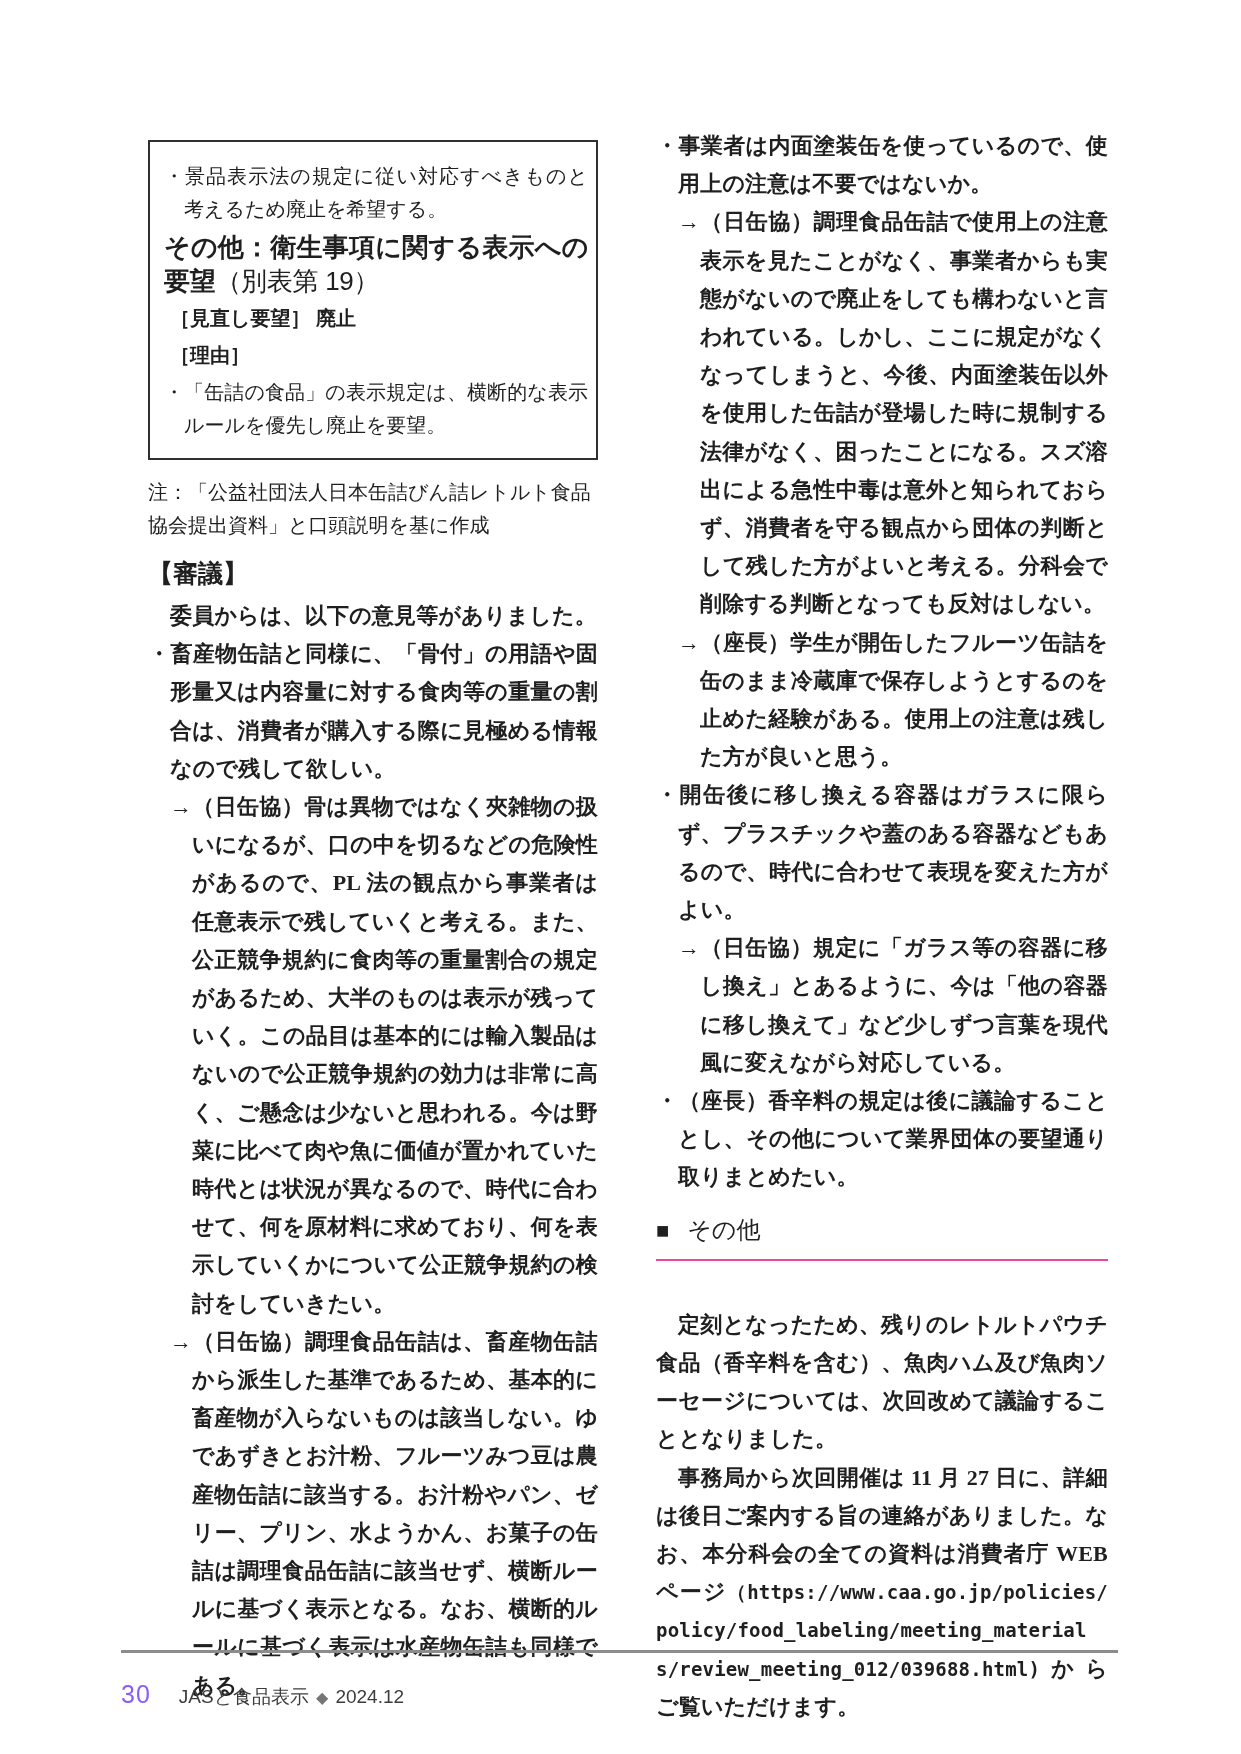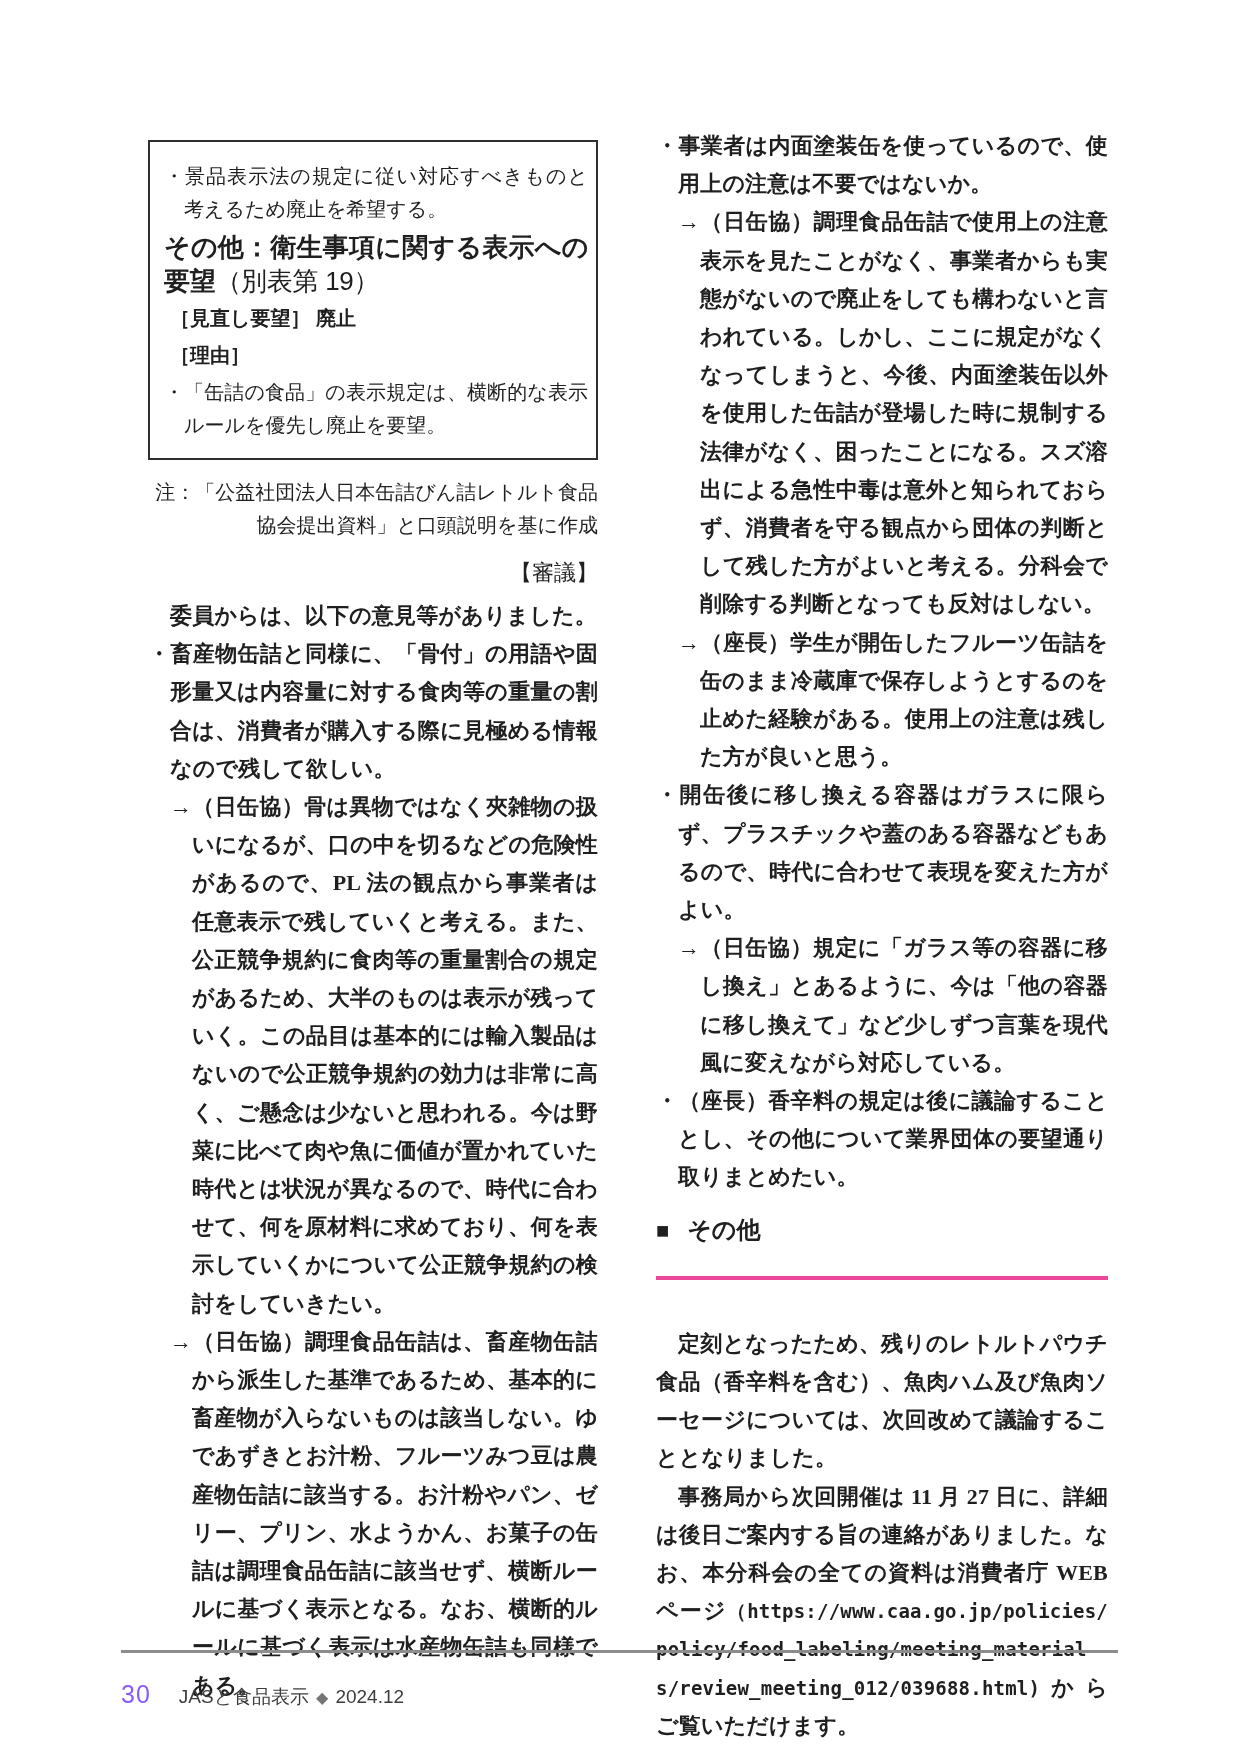"注：「公益社団法人日本缶詰びん詰レトルト食品" .source-note { text-align: right -> left }
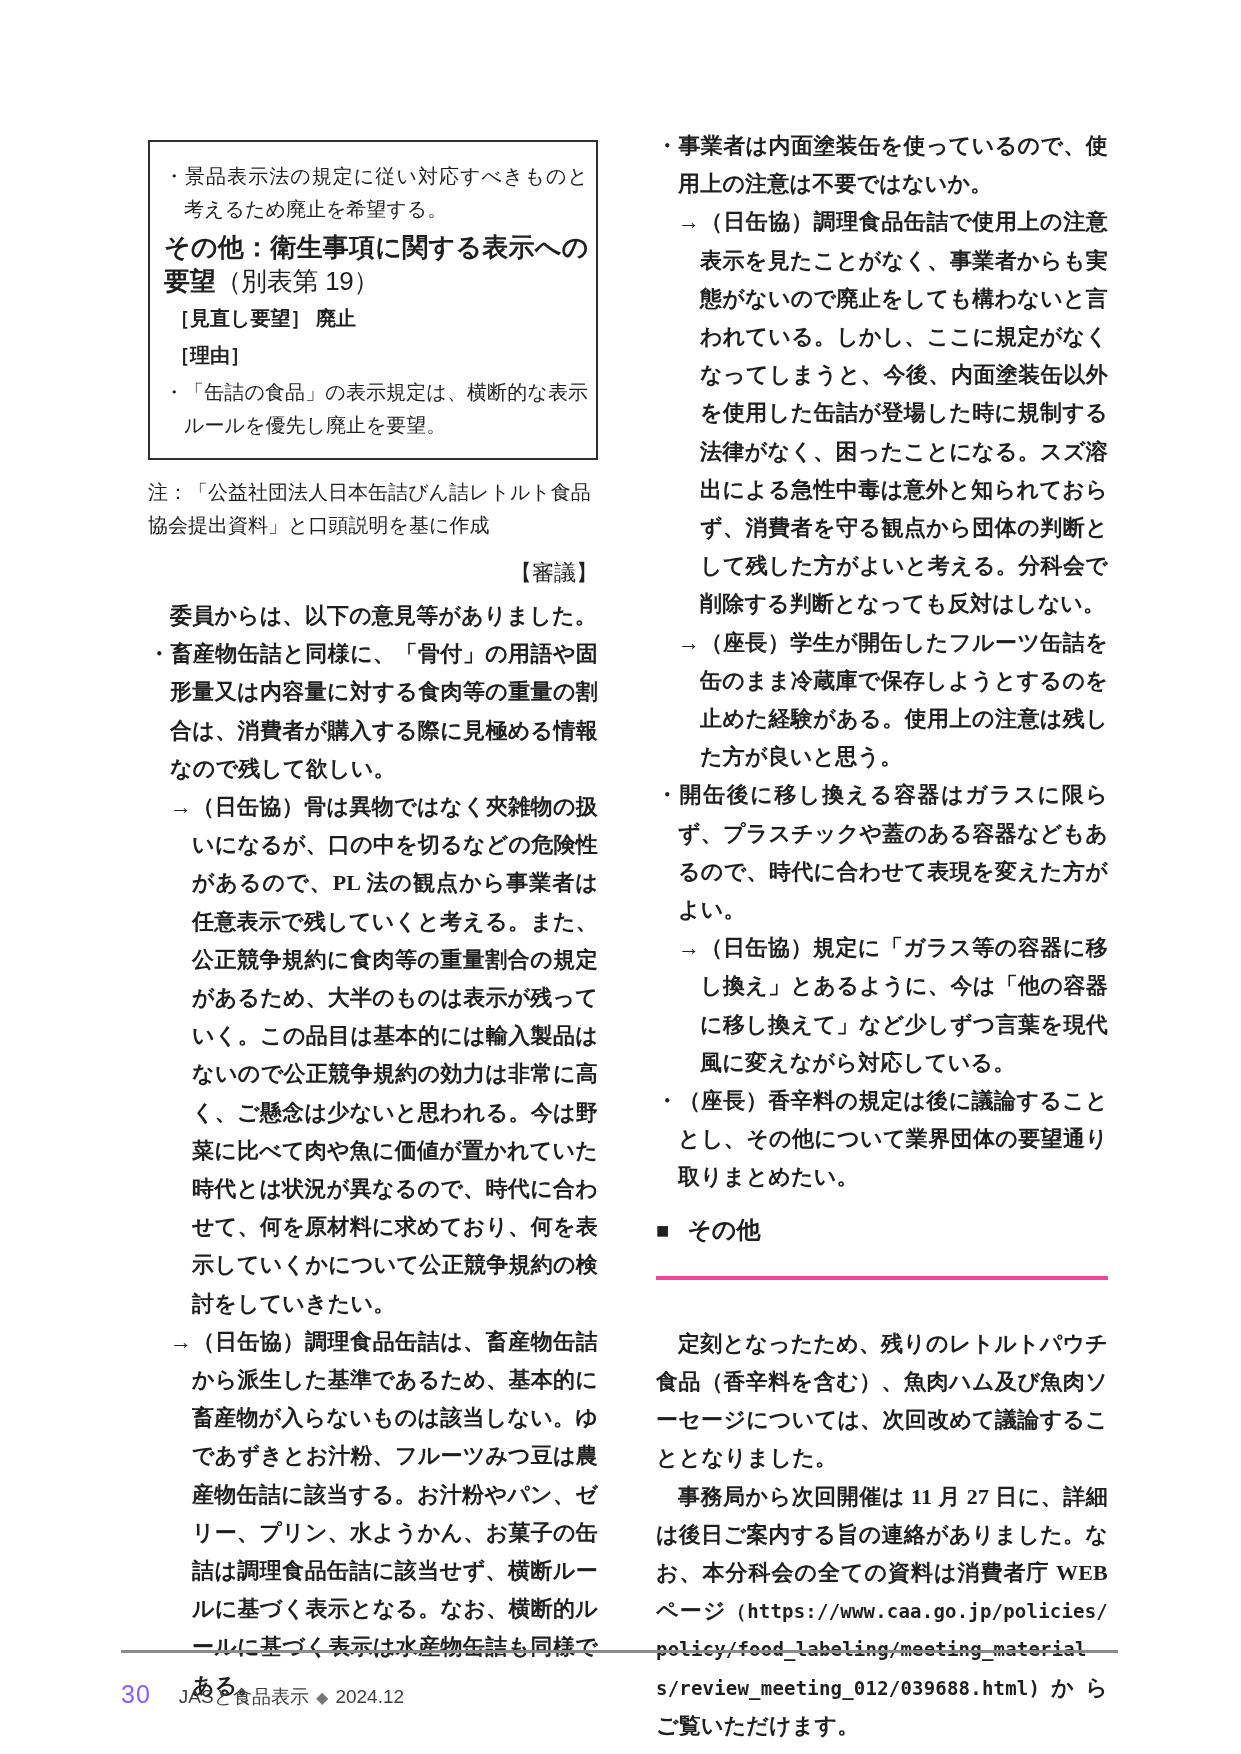"【審議】" .deliberation-heading { font-size: 22px -> 25px; font-weight: normal -> bold; text-align: right -> none }
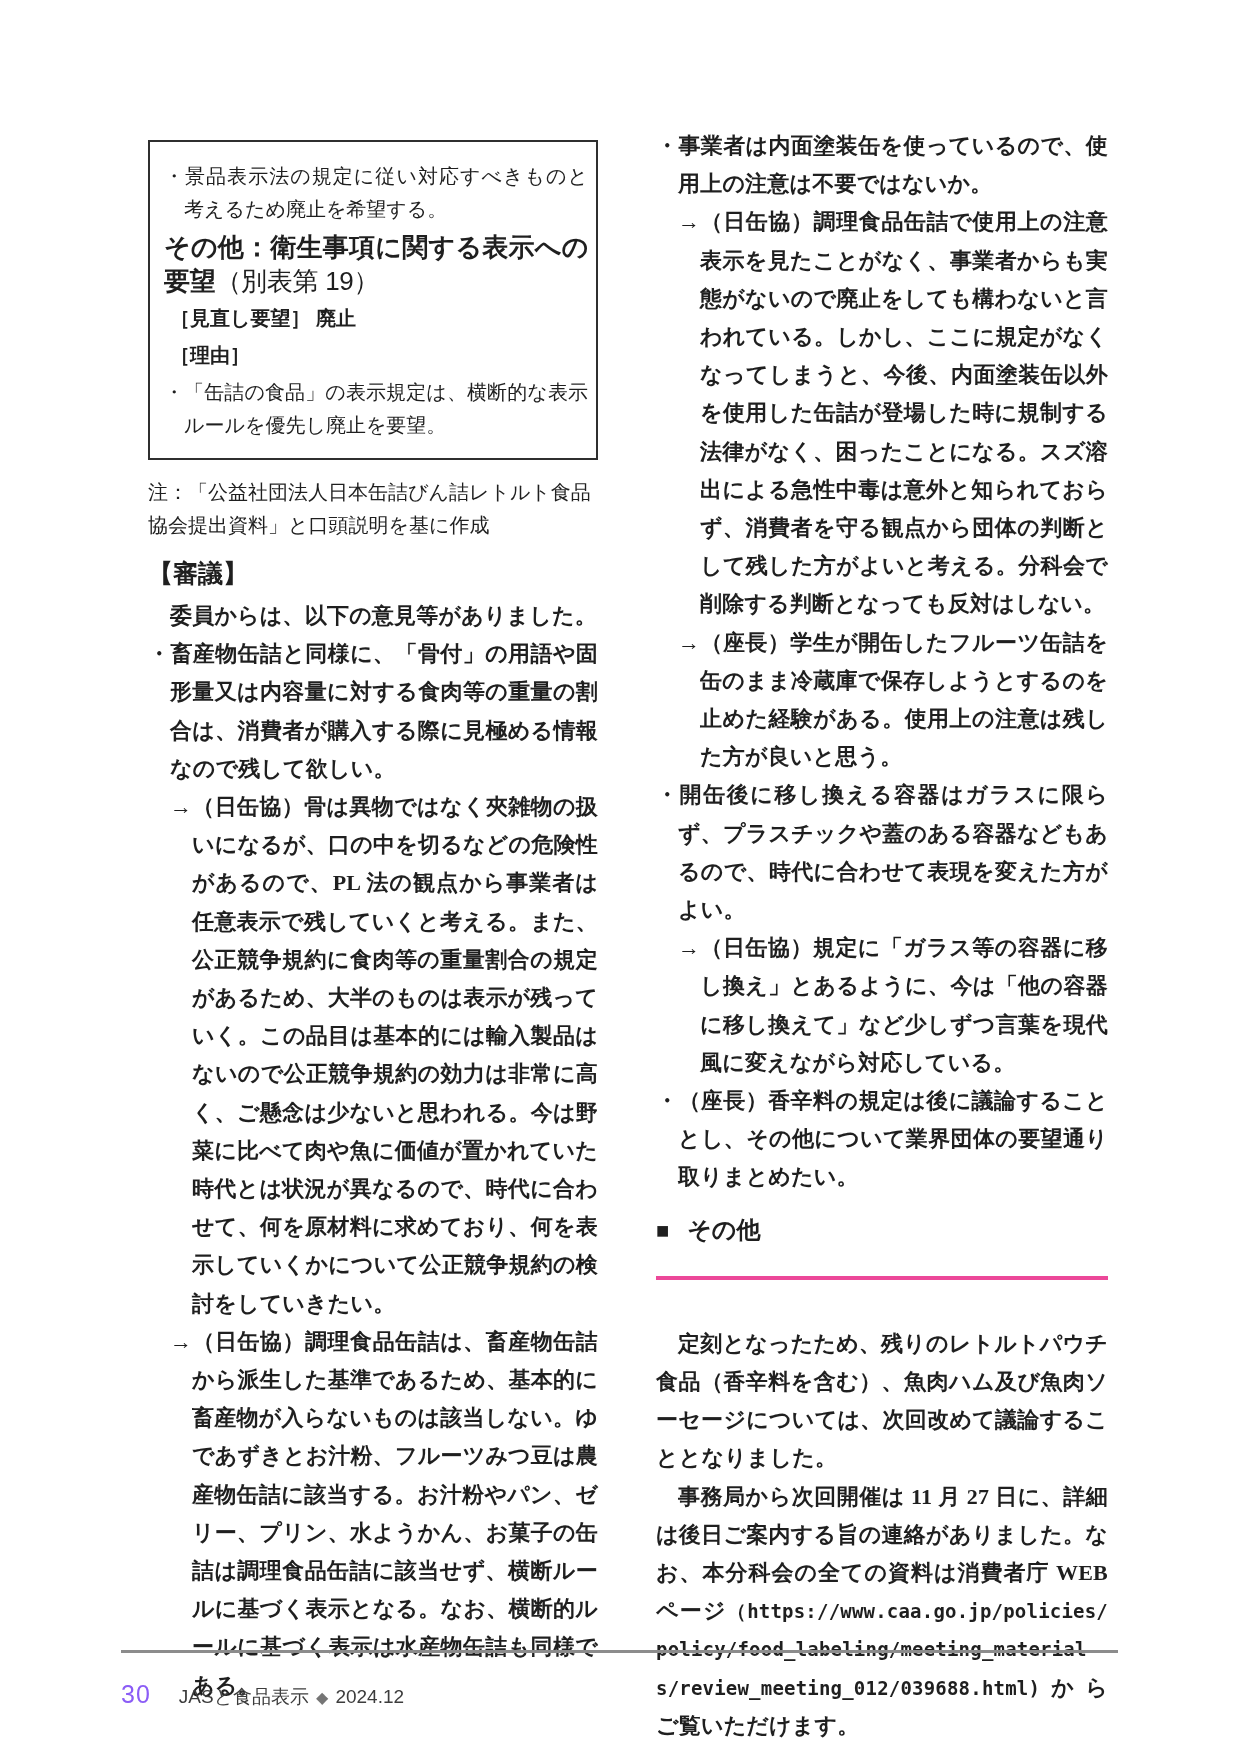"■ その他" .others-heading { border-bottom: 4px solid #ec4899 -> 2px solid #ec4899; font-weight: bold -> normal; padding-bottom: 30px -> 13px }
